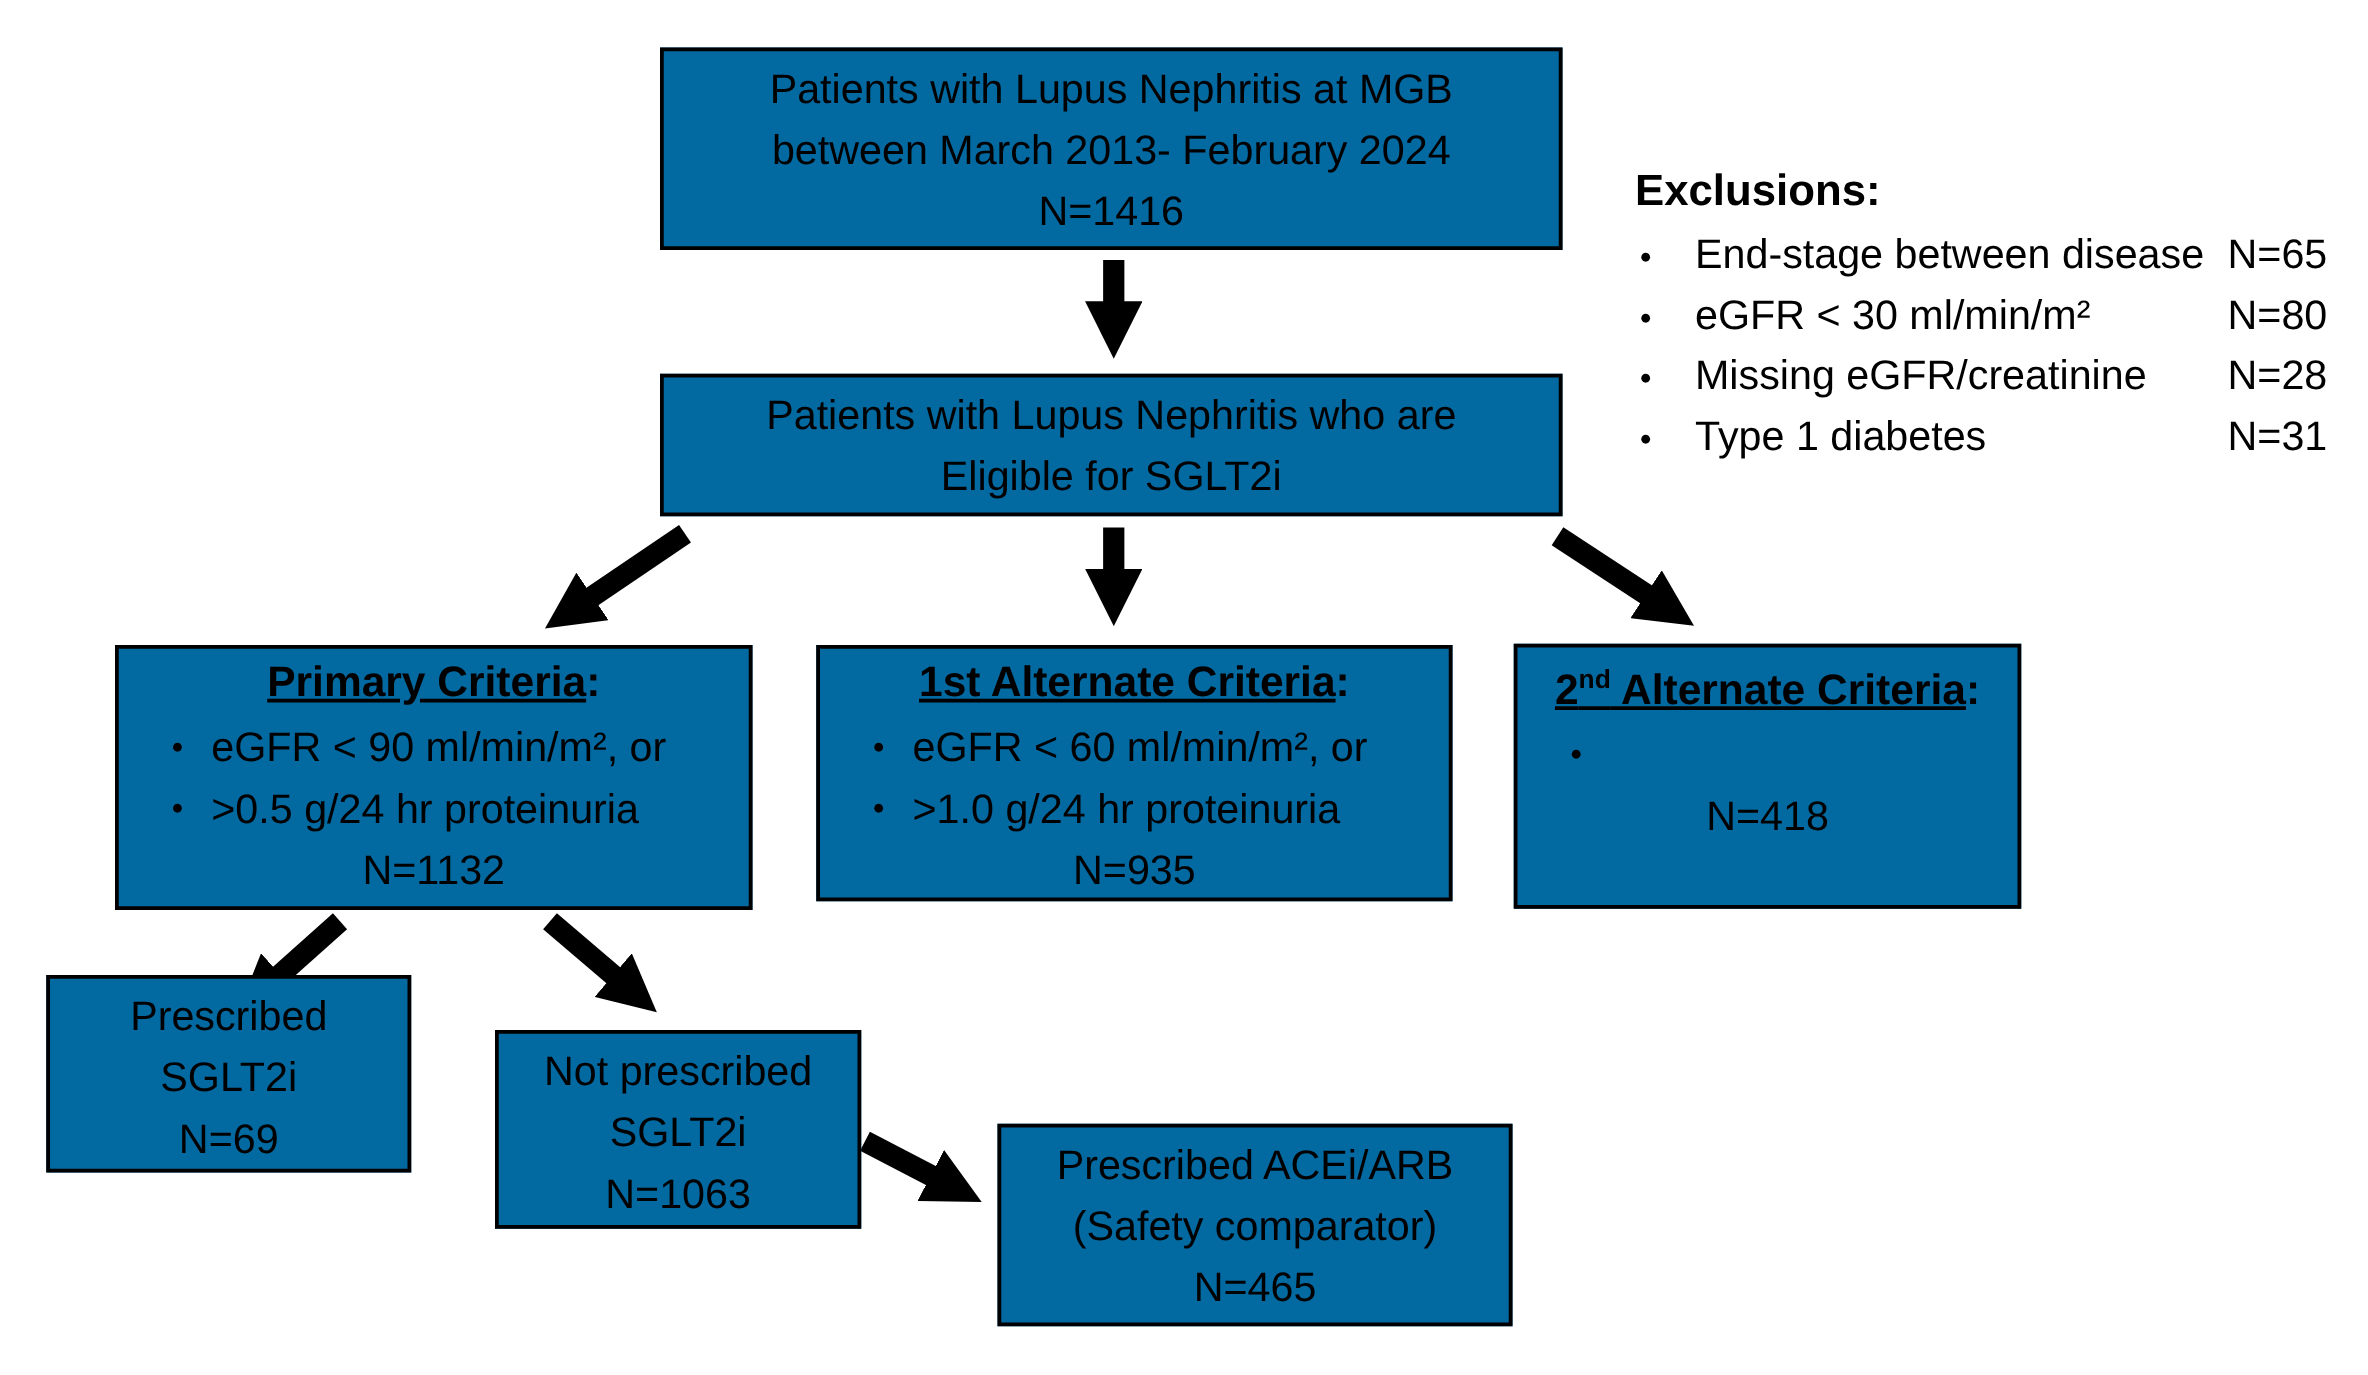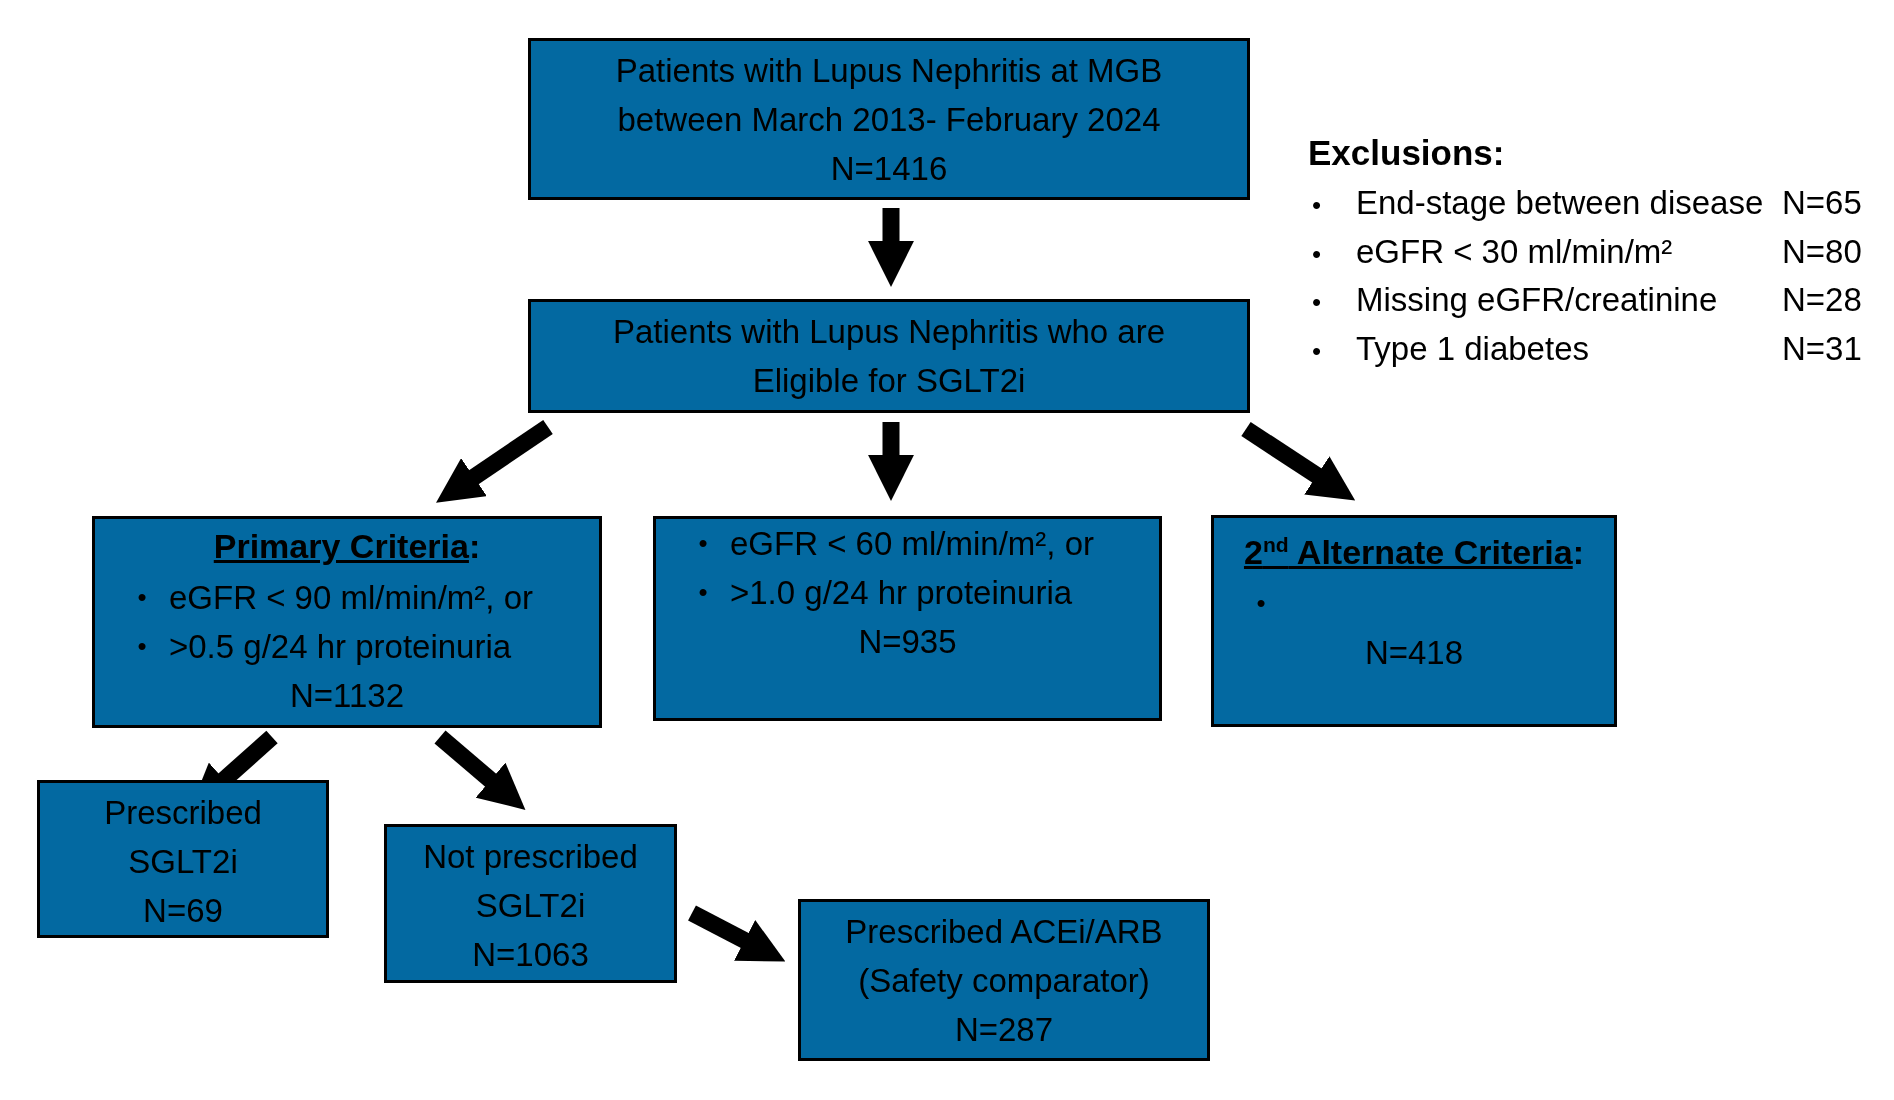"1st Alternate Criteria:" div.crit-title { html: none -> <div><span>1st Alternate Criteria</span><span>:</span></div> }
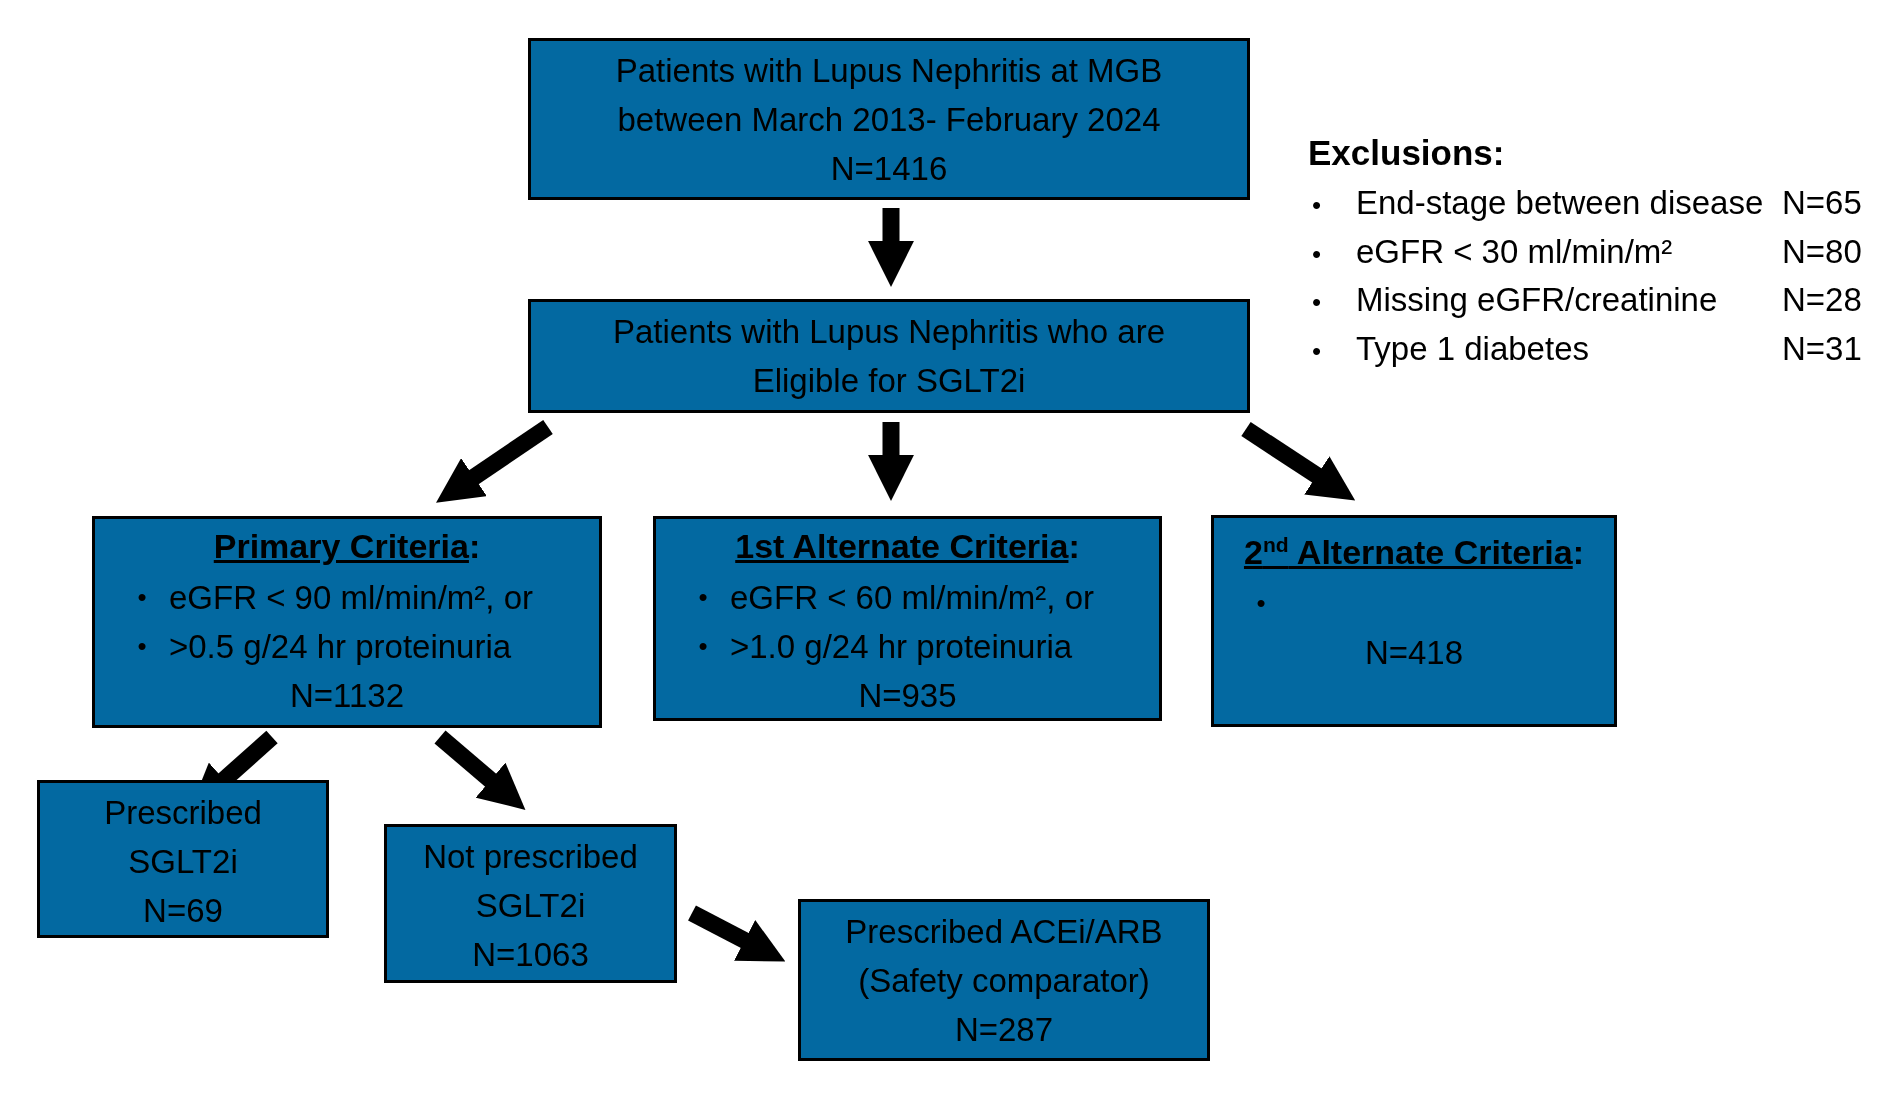"Not prescribed" div.box { left: 384px -> 396px }
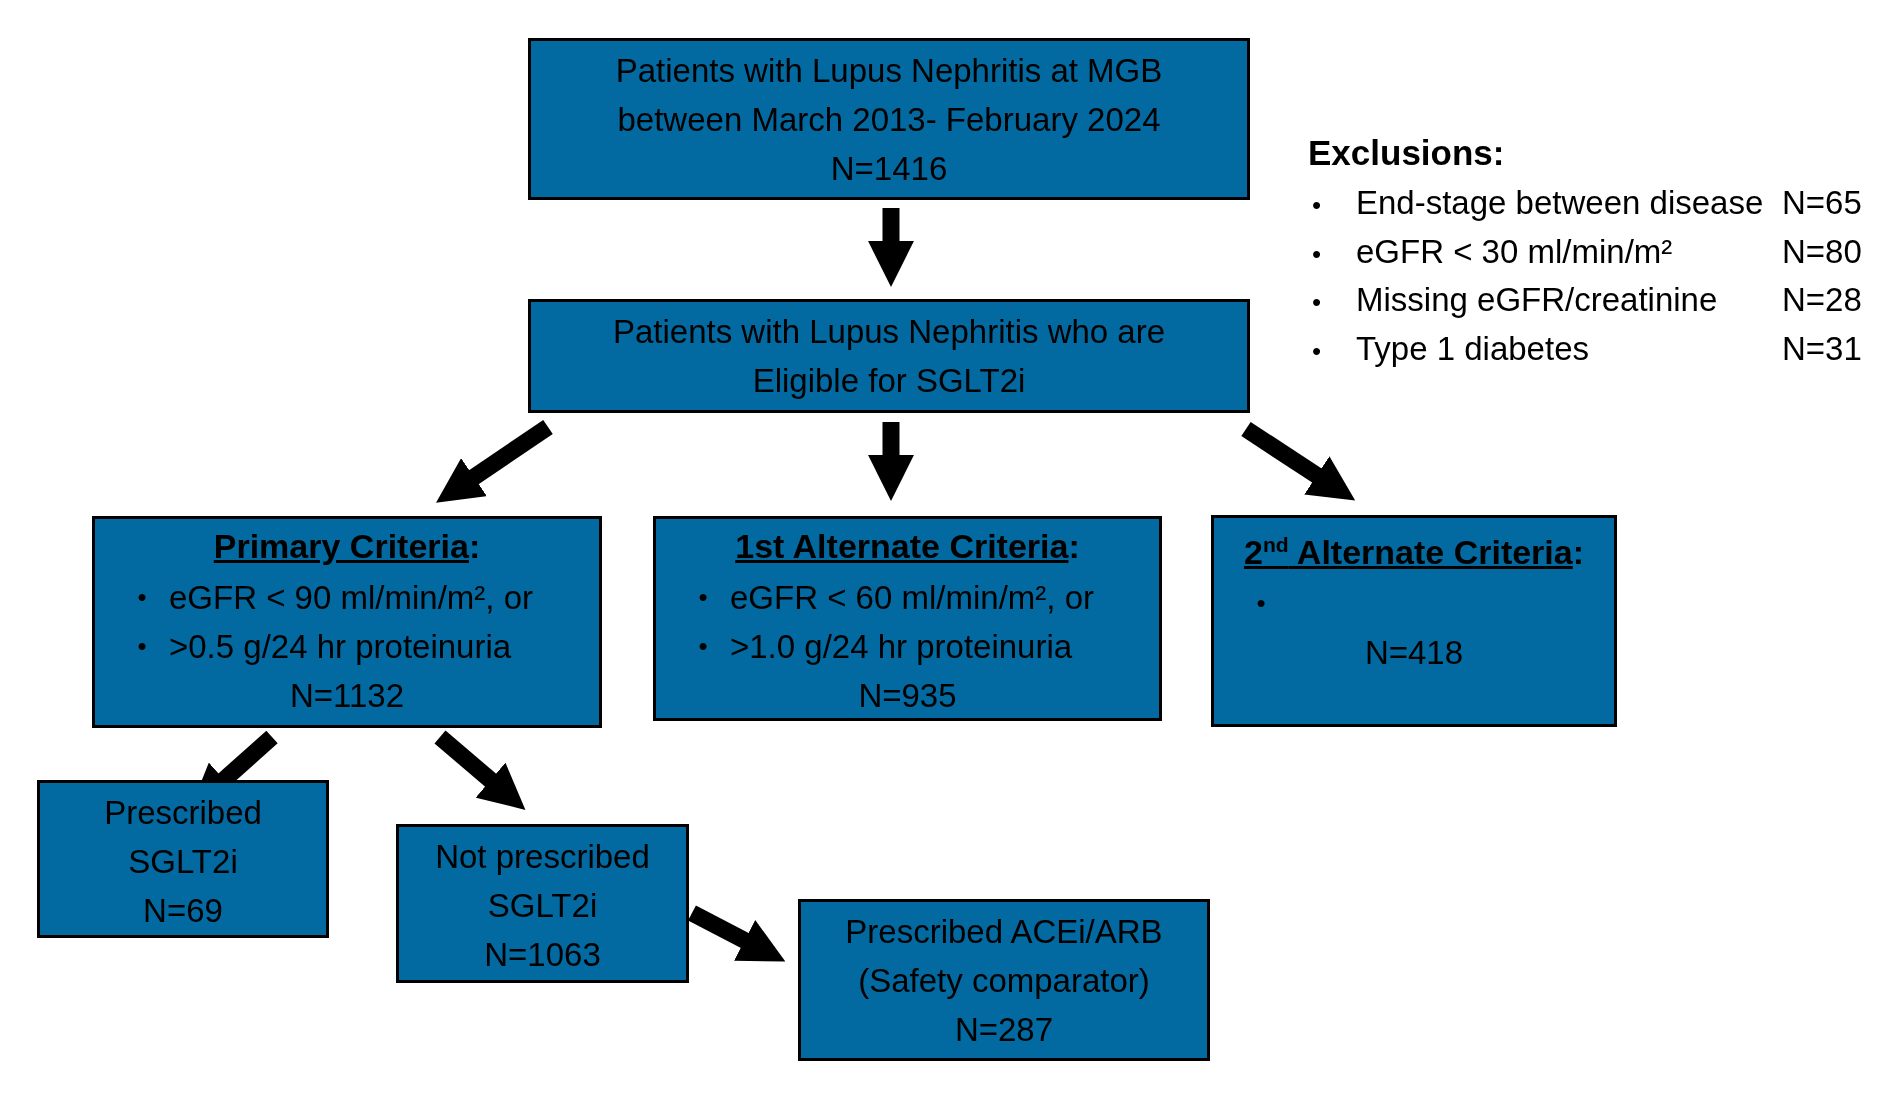"N=287" div { text: 287 -> 465 }
